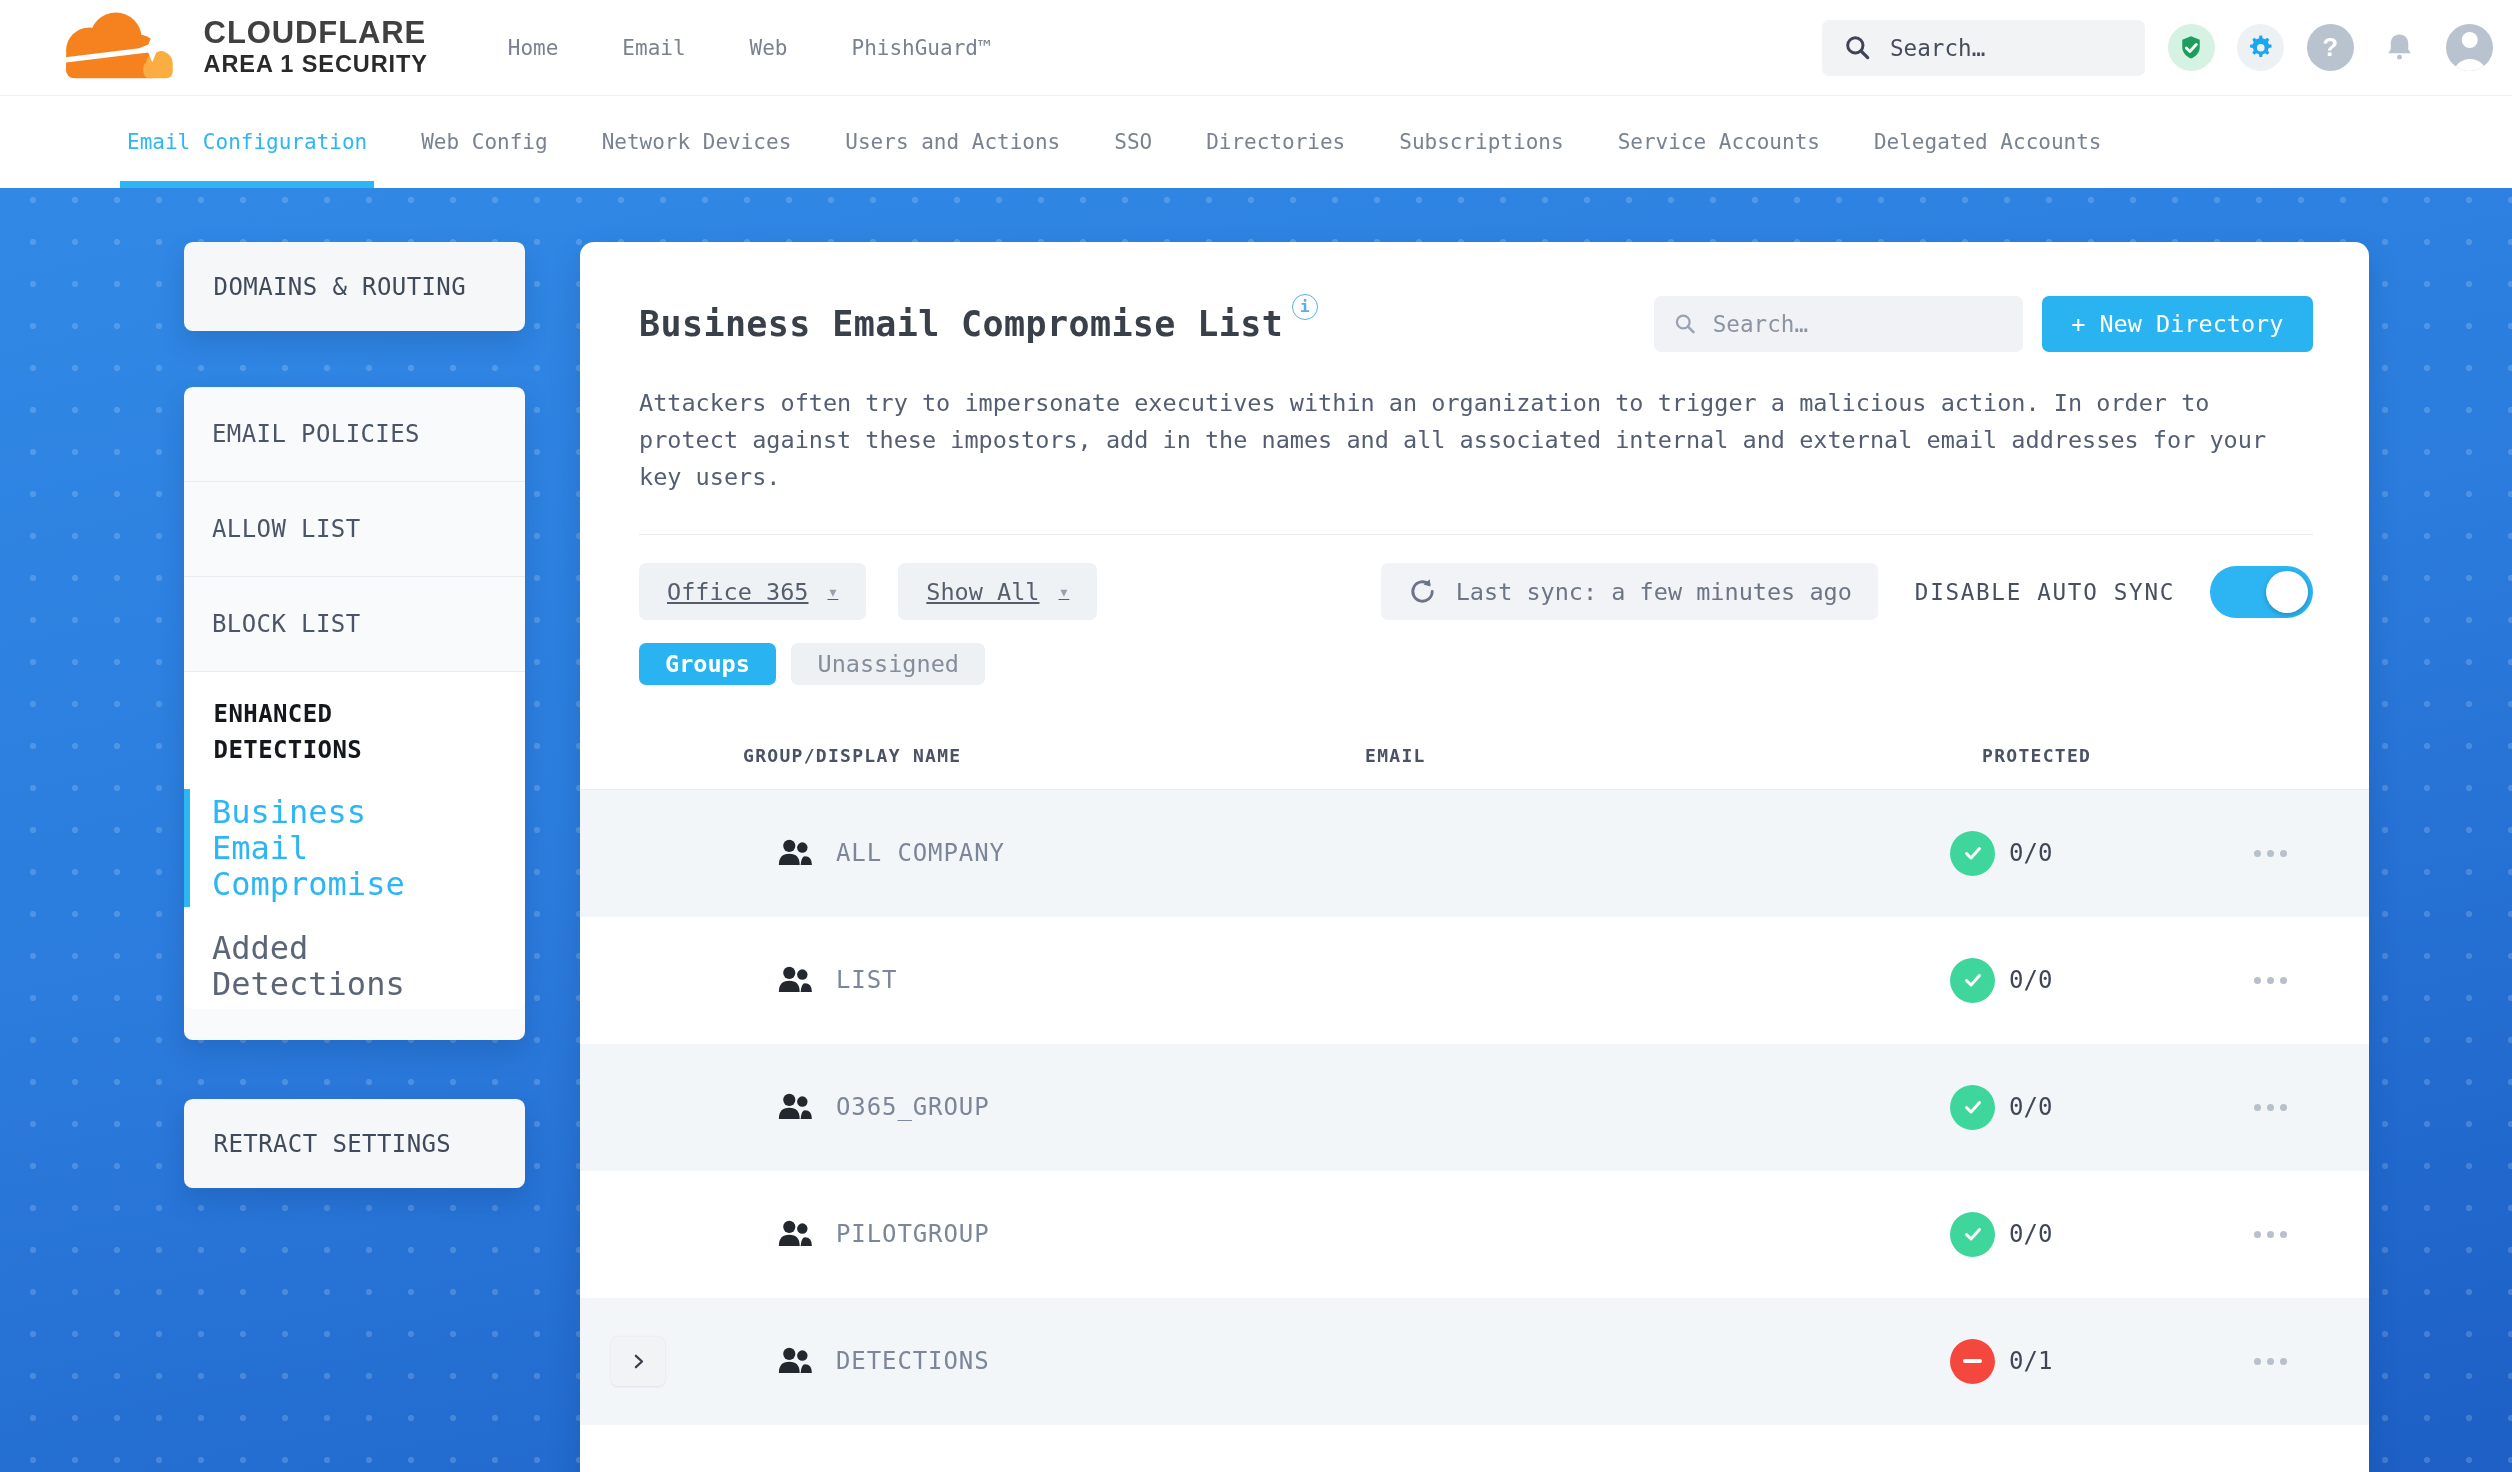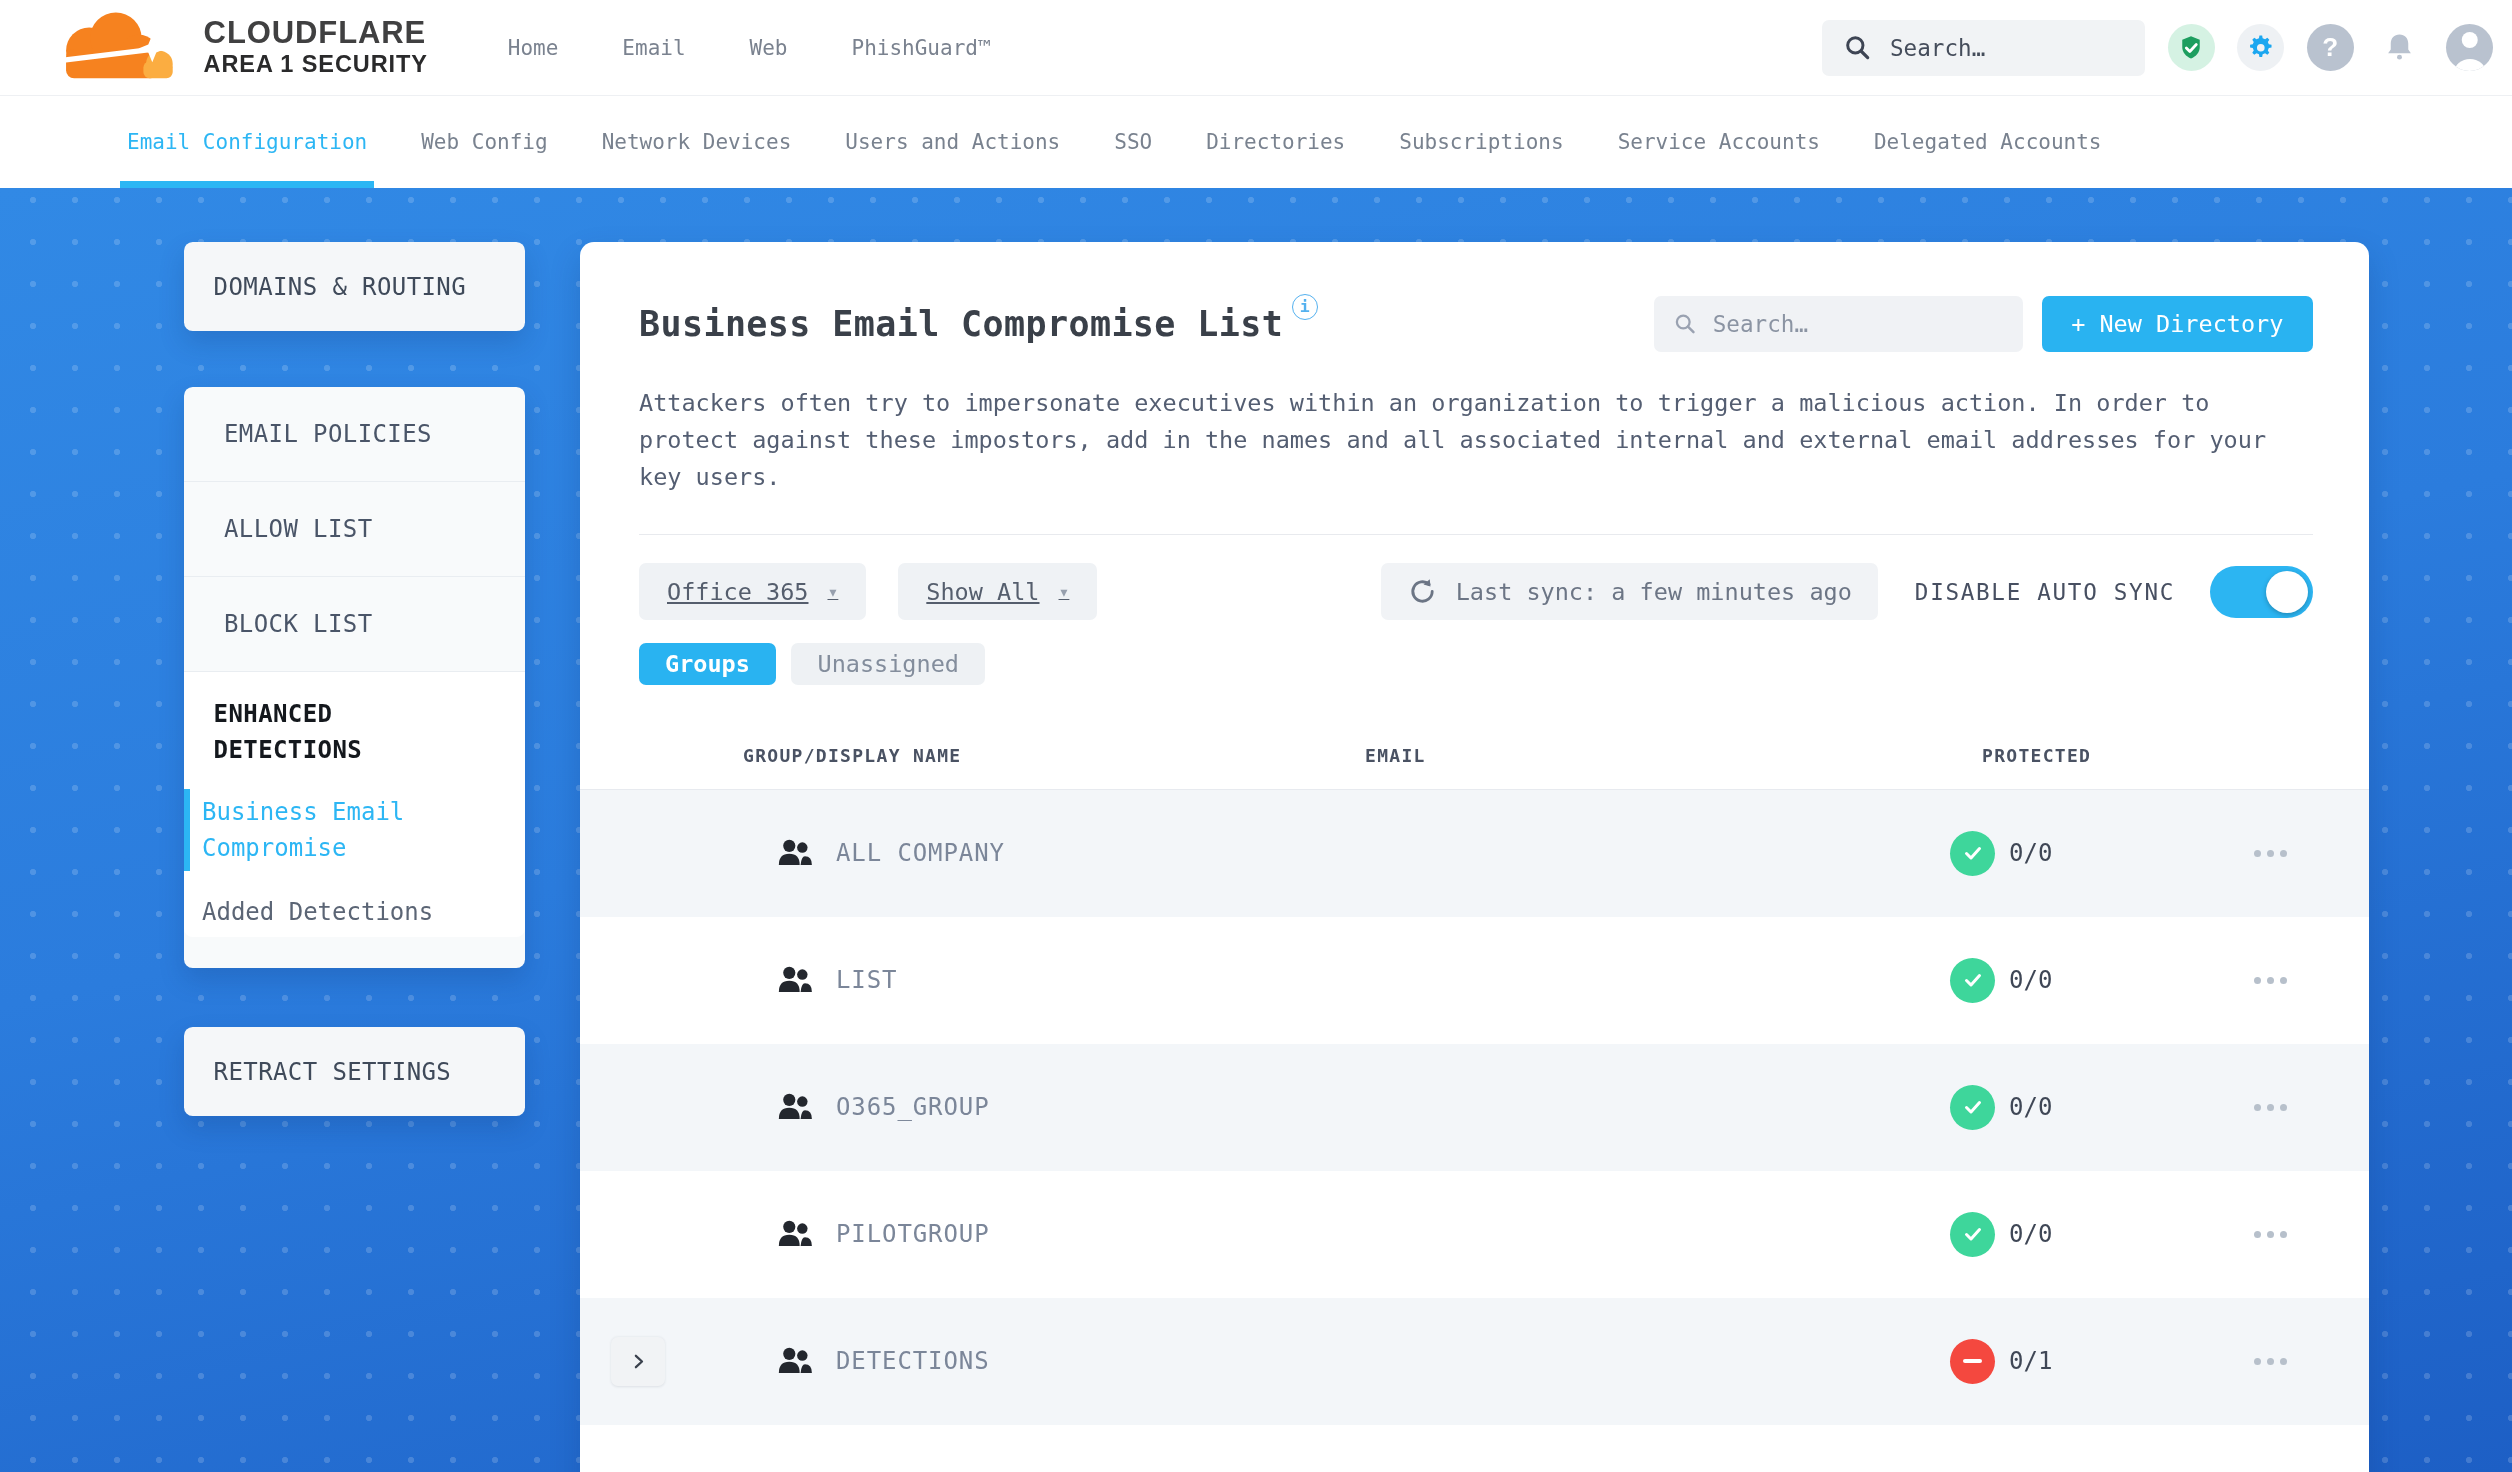"EMAIL POLICIES" .side-item { padding: 0 40px -> 0 28px }
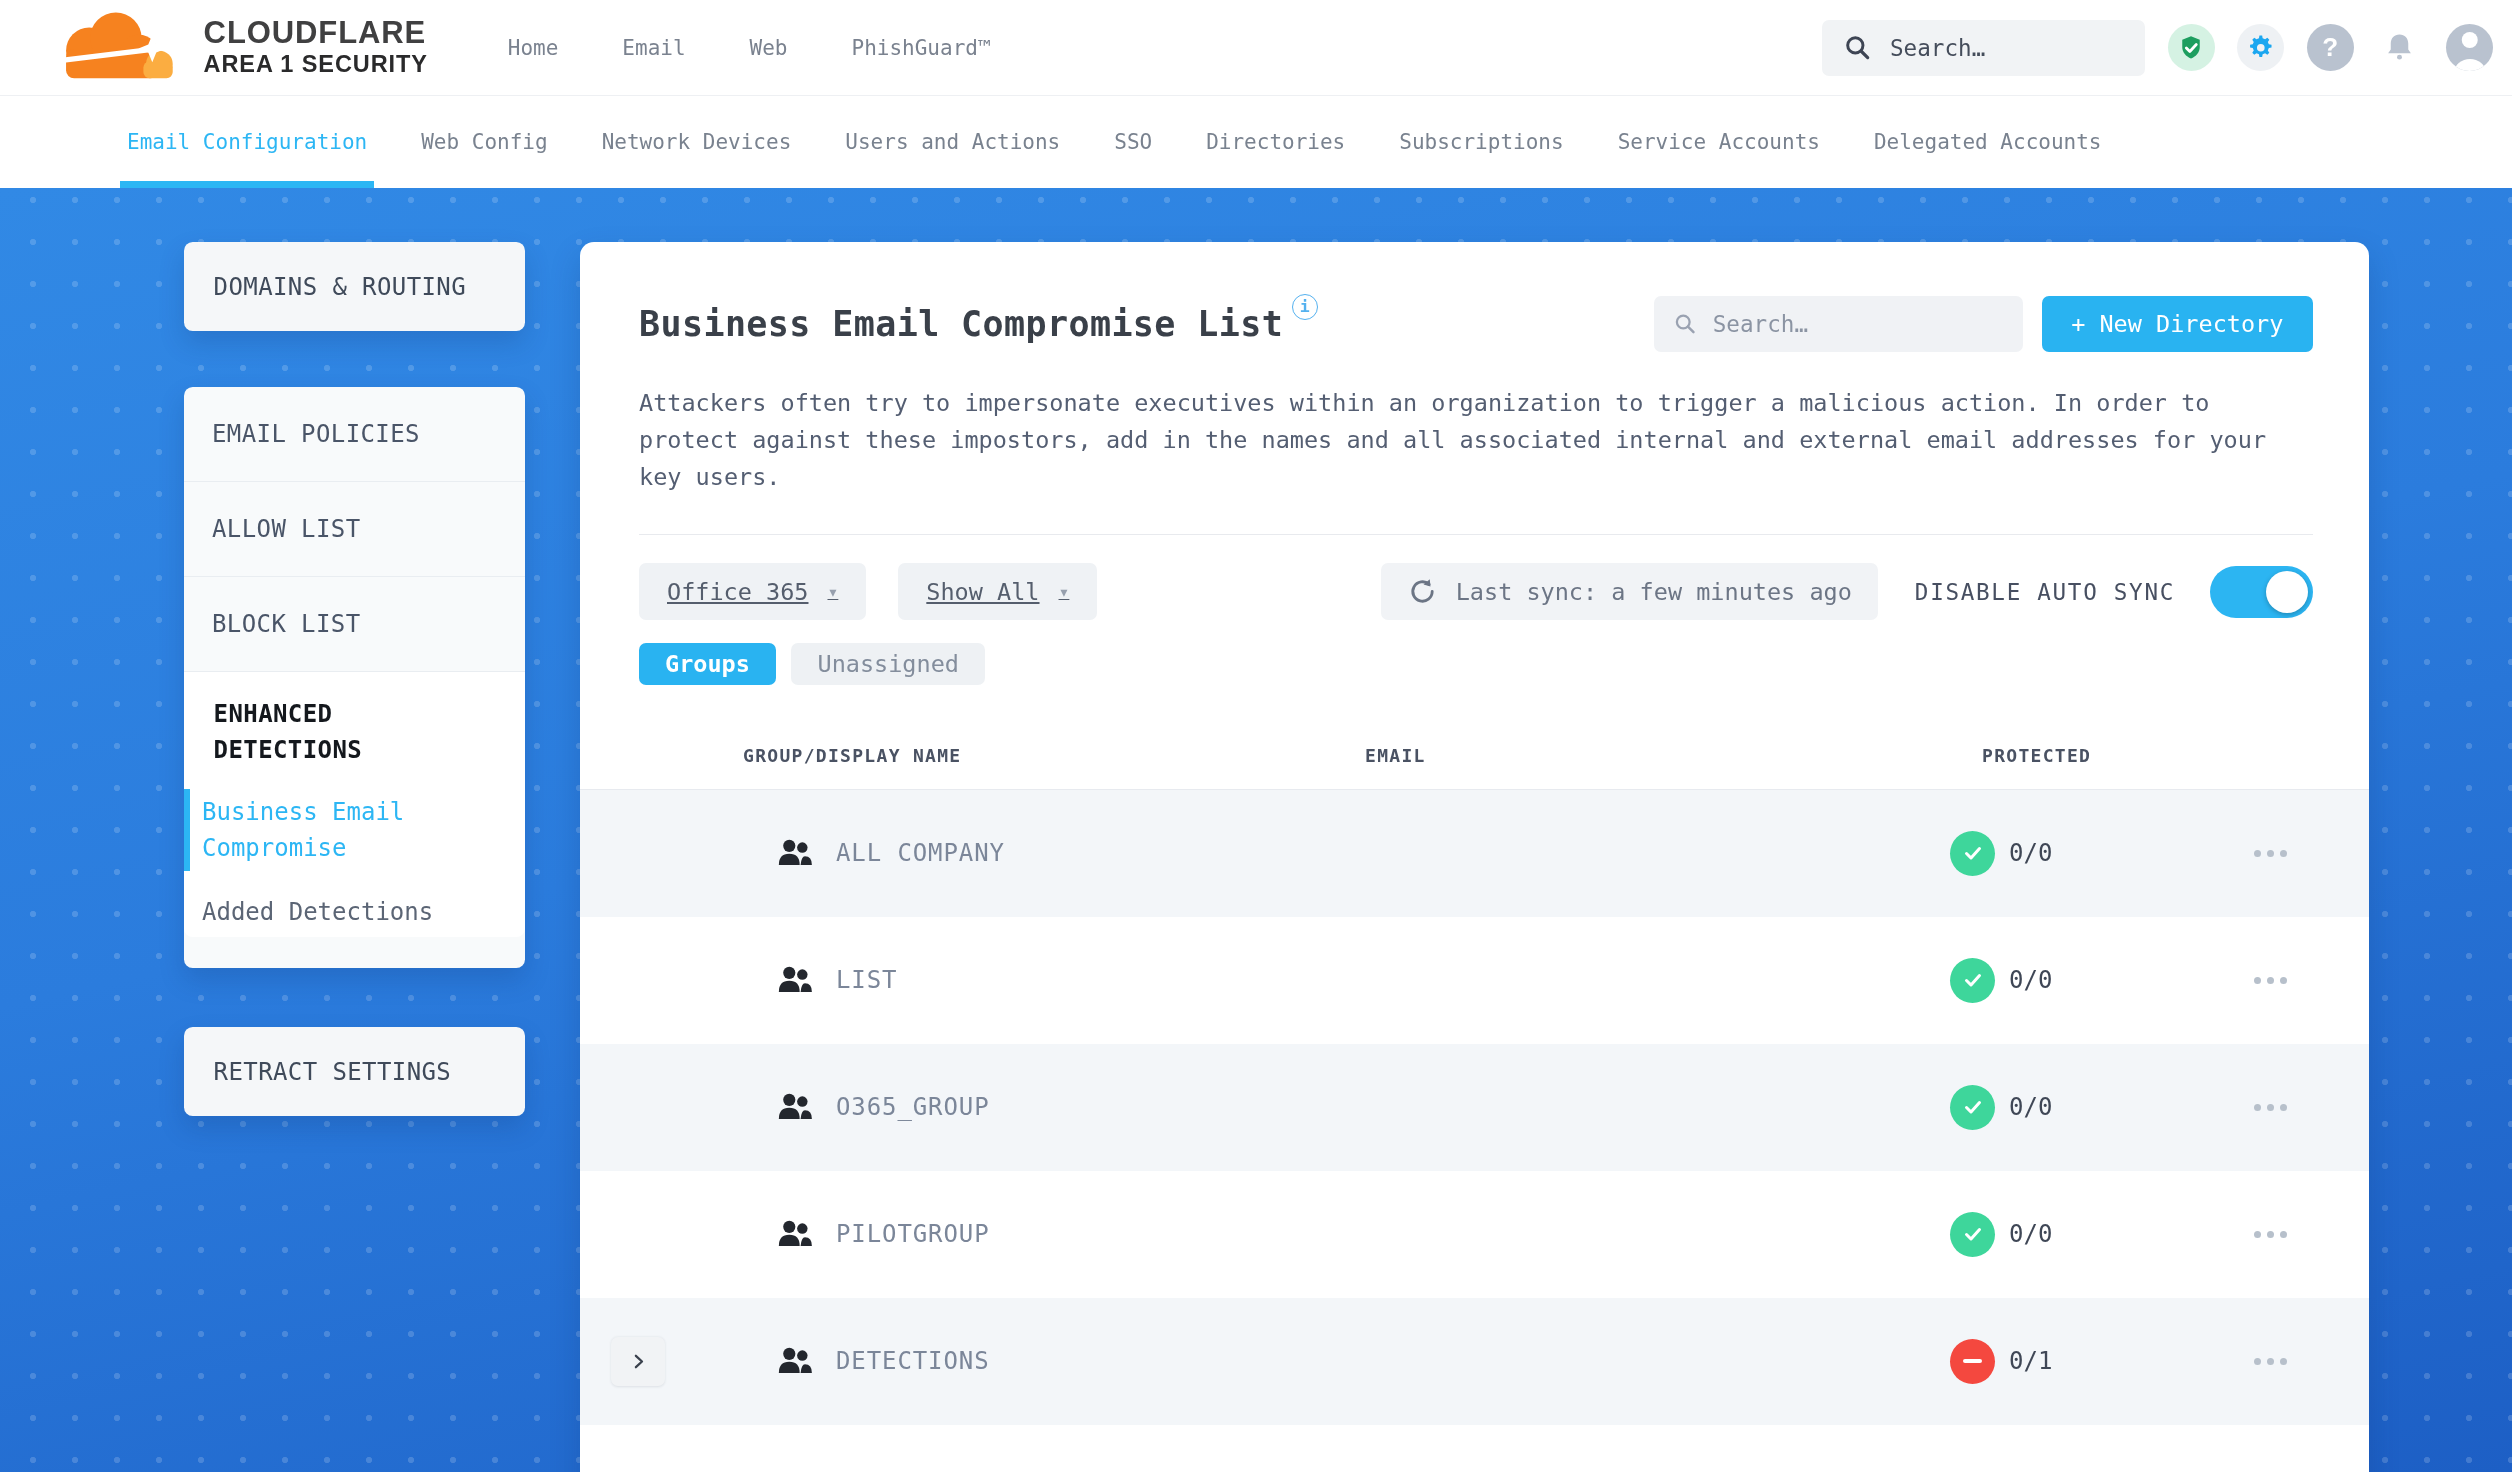"Business Email Compromise" .side-sub { font-size: 24px -> 32px; padding: 0 18px -> 0 28px }
